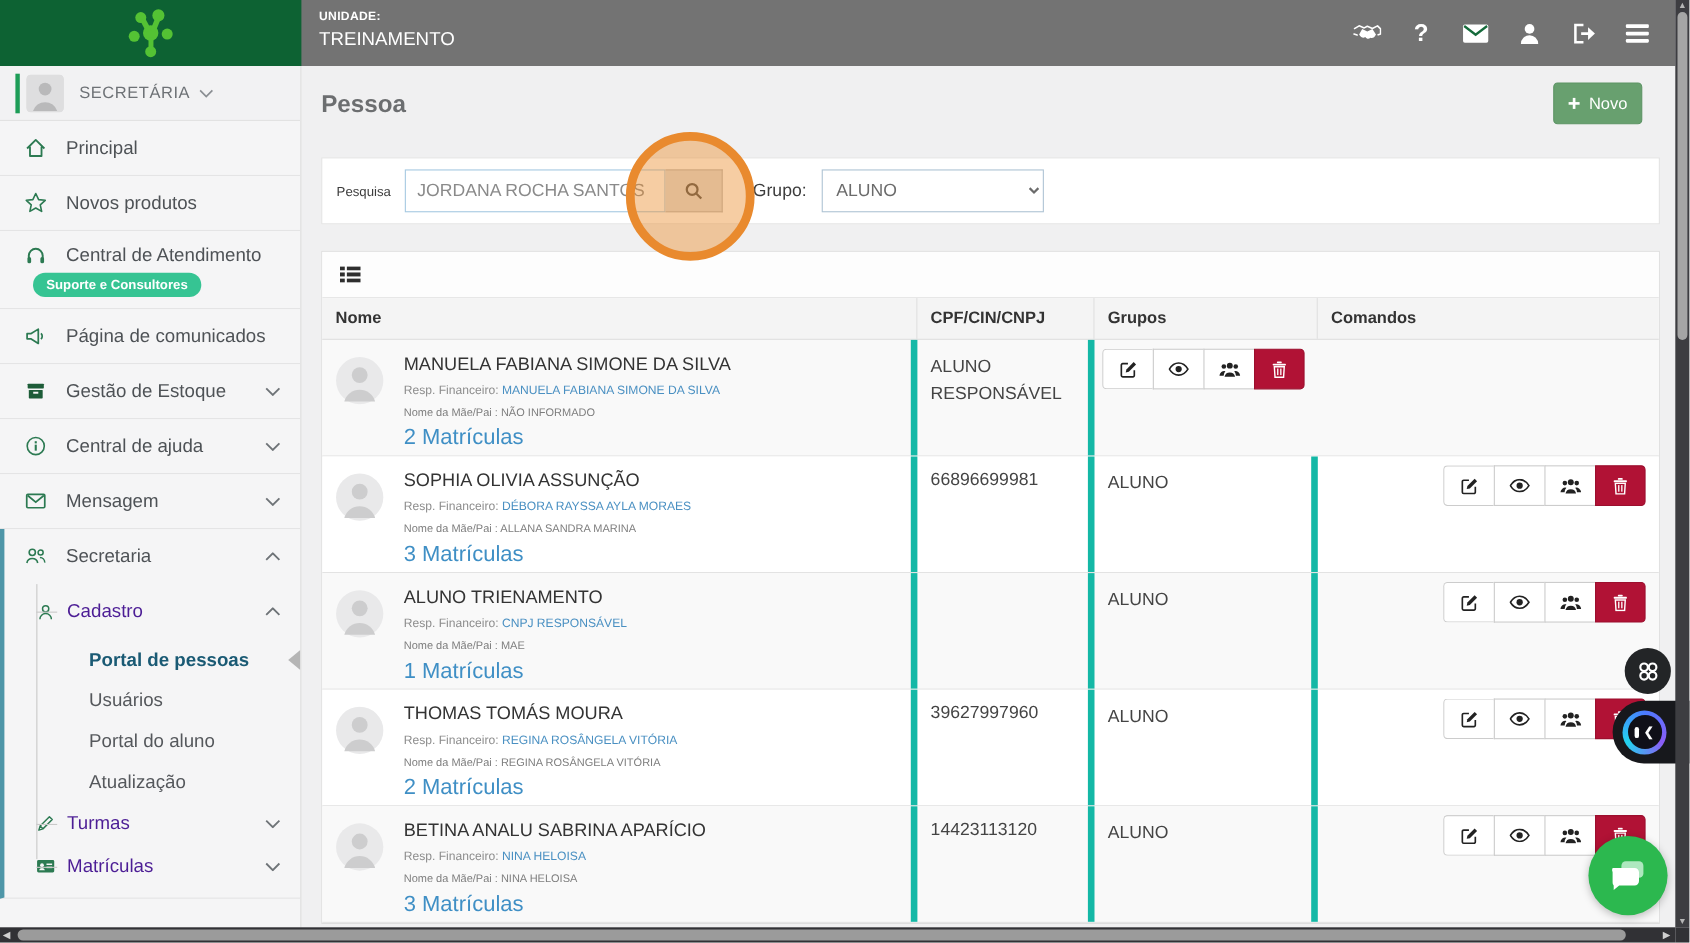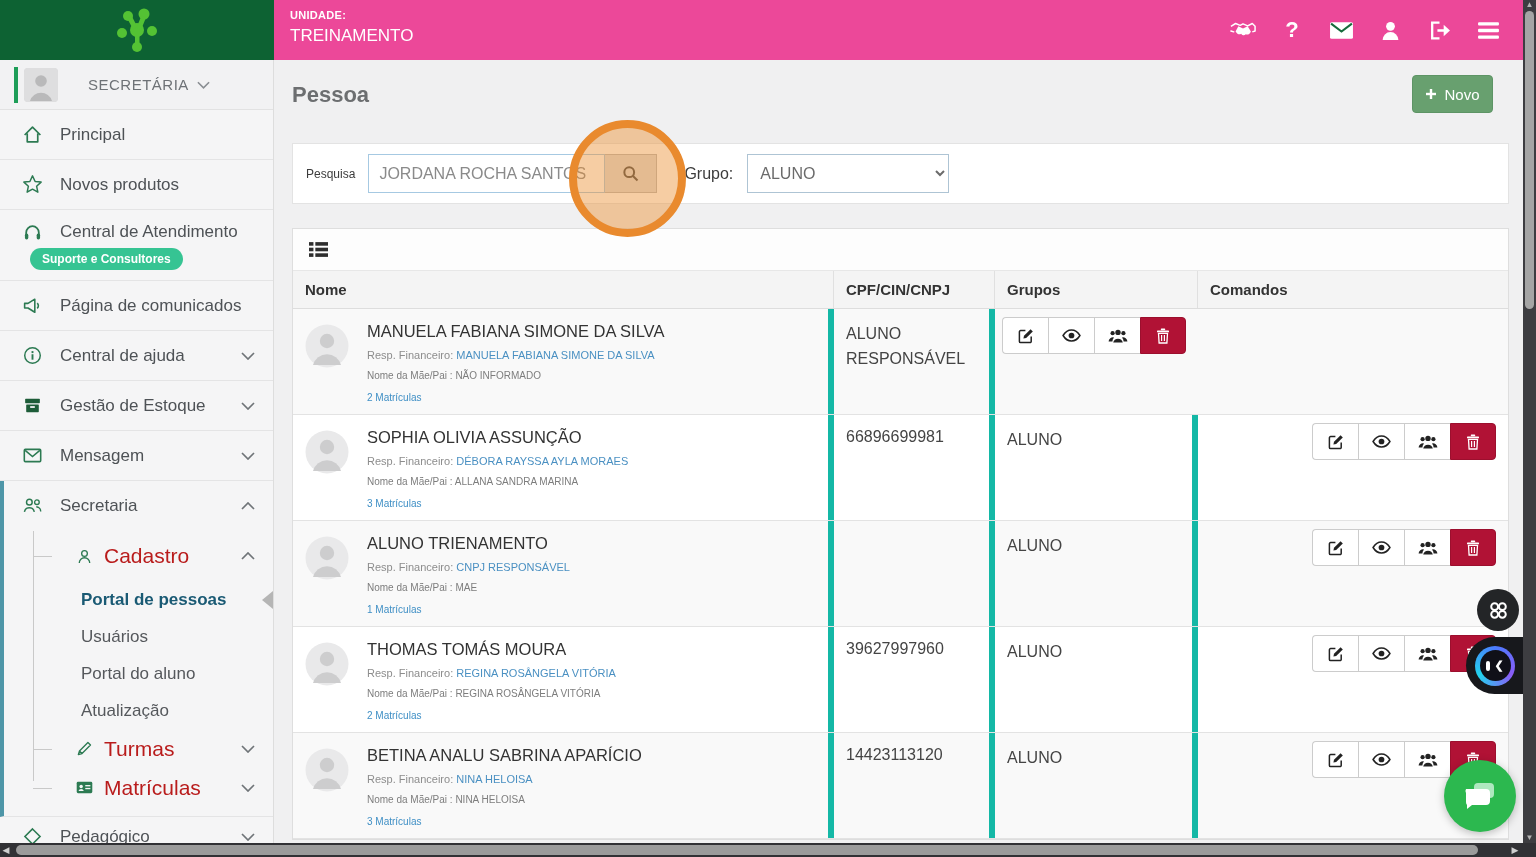"UNIDADE:" .topbar { background: #ec4899 -> #737373 }
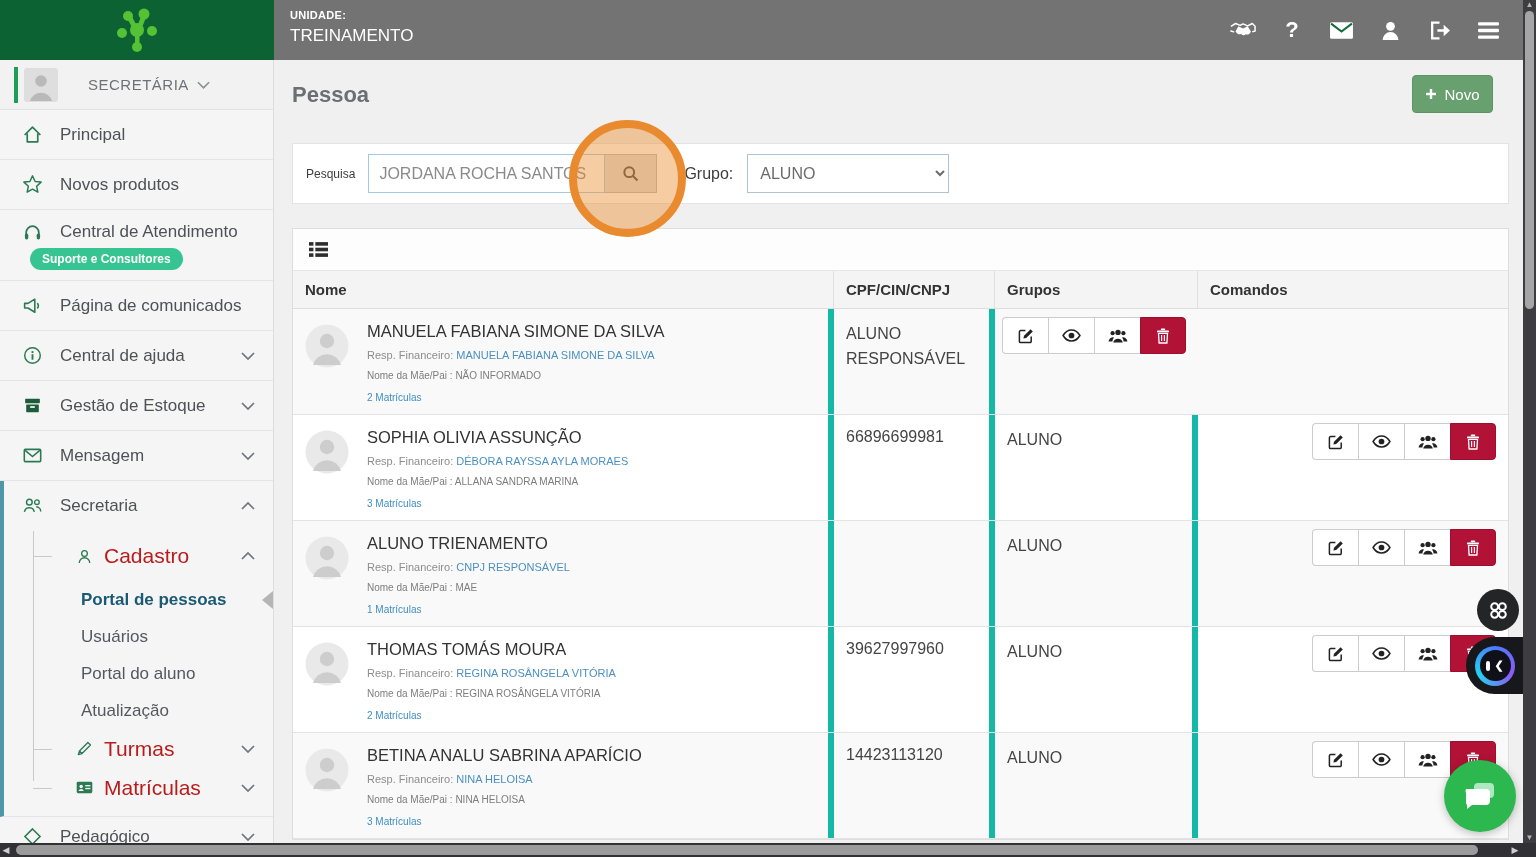"SECRETÁRIA" .profile-name { margin-left: 30px -> 14px }
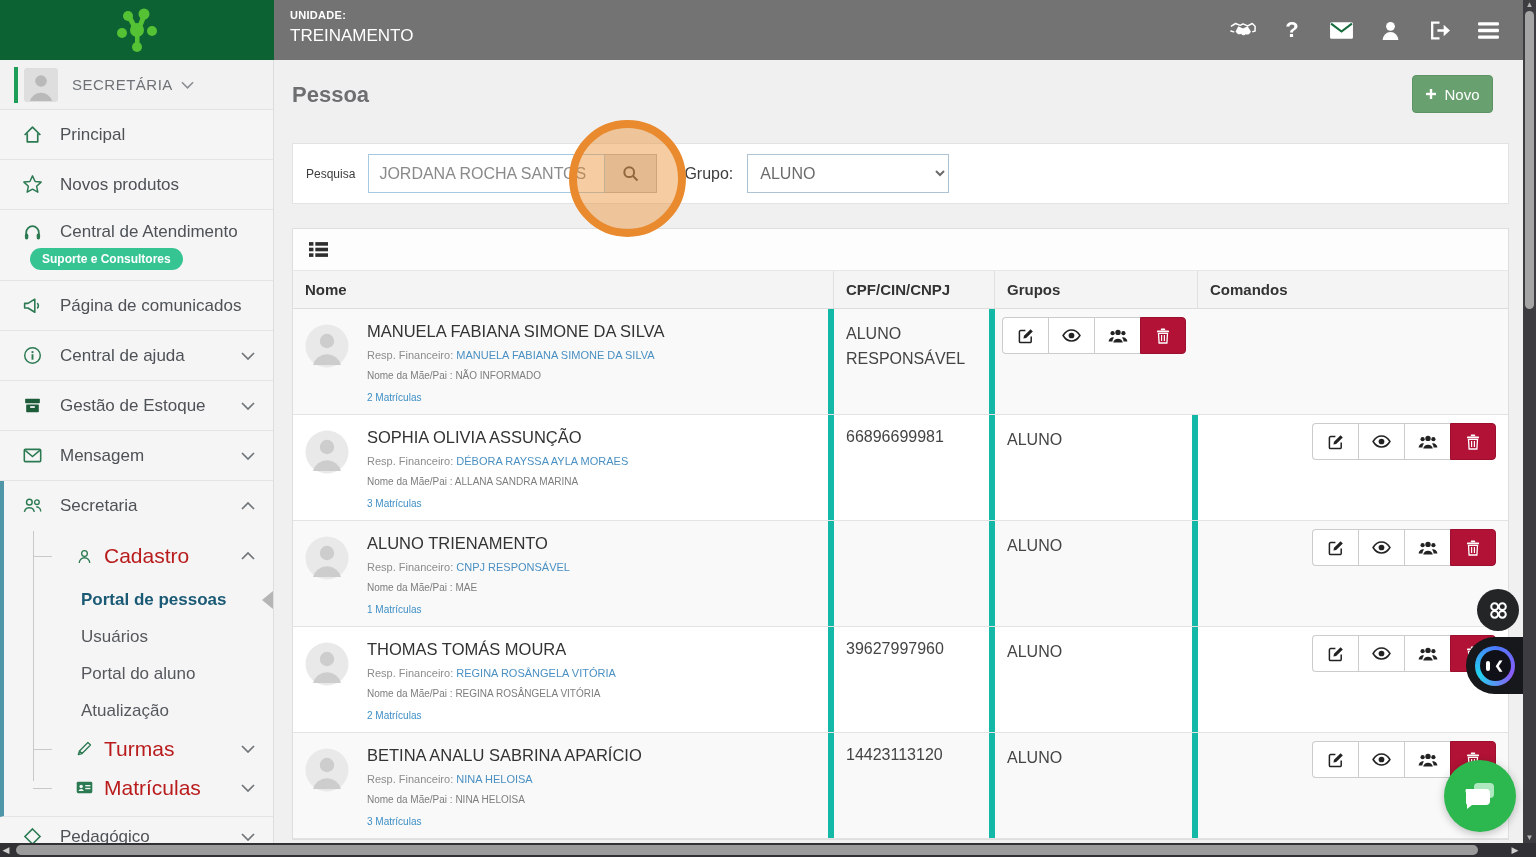"Central de ajuda" div.srow { order: before "Gestão de Estoque" -> after "Gestão de Estoque" }
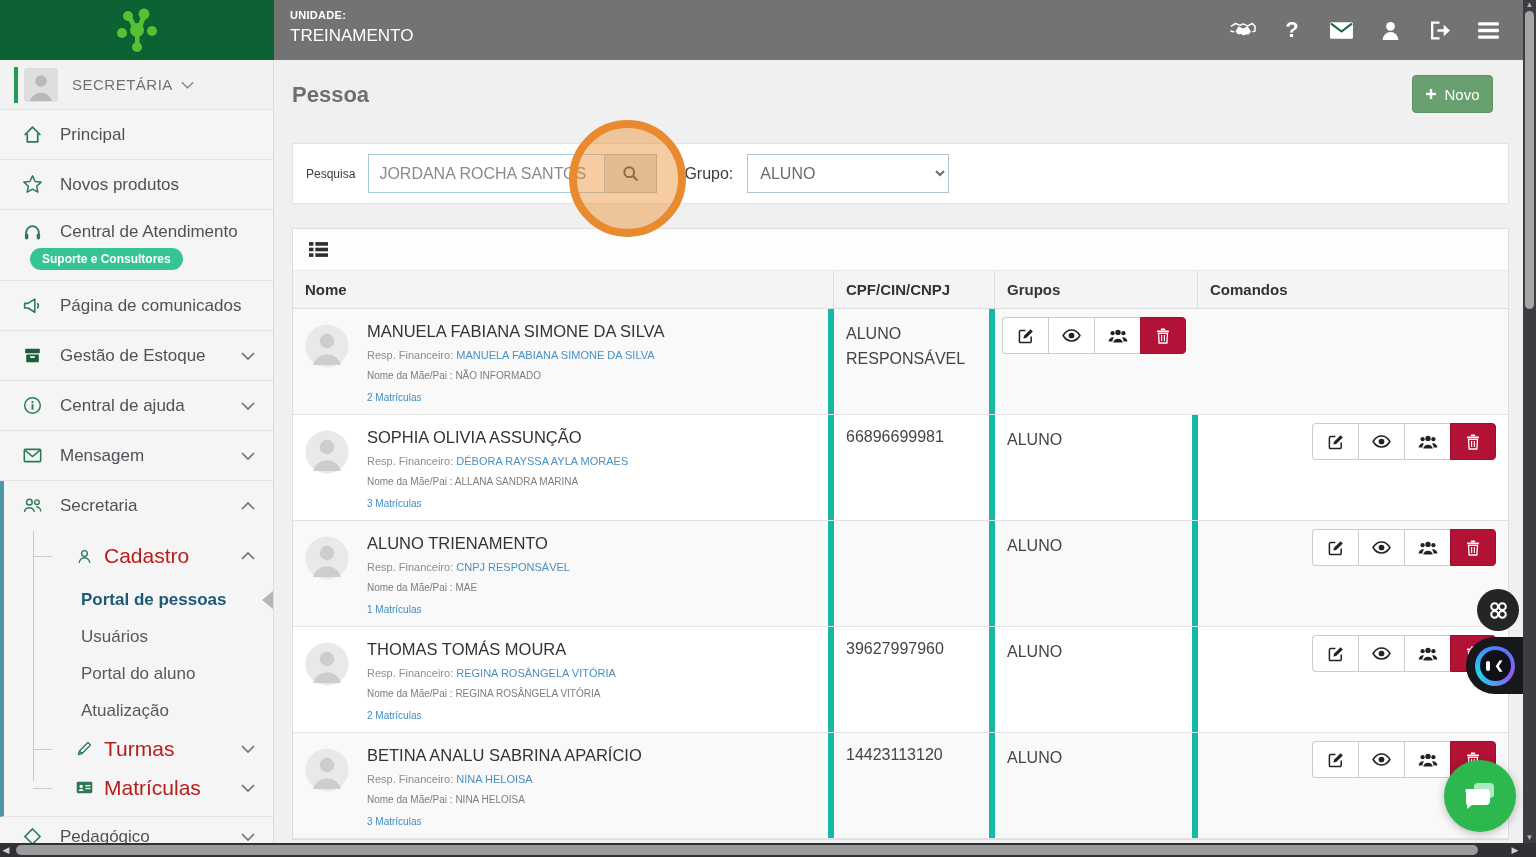"2 Matrículas" .matriculas { font-size: 10px -> 20px }
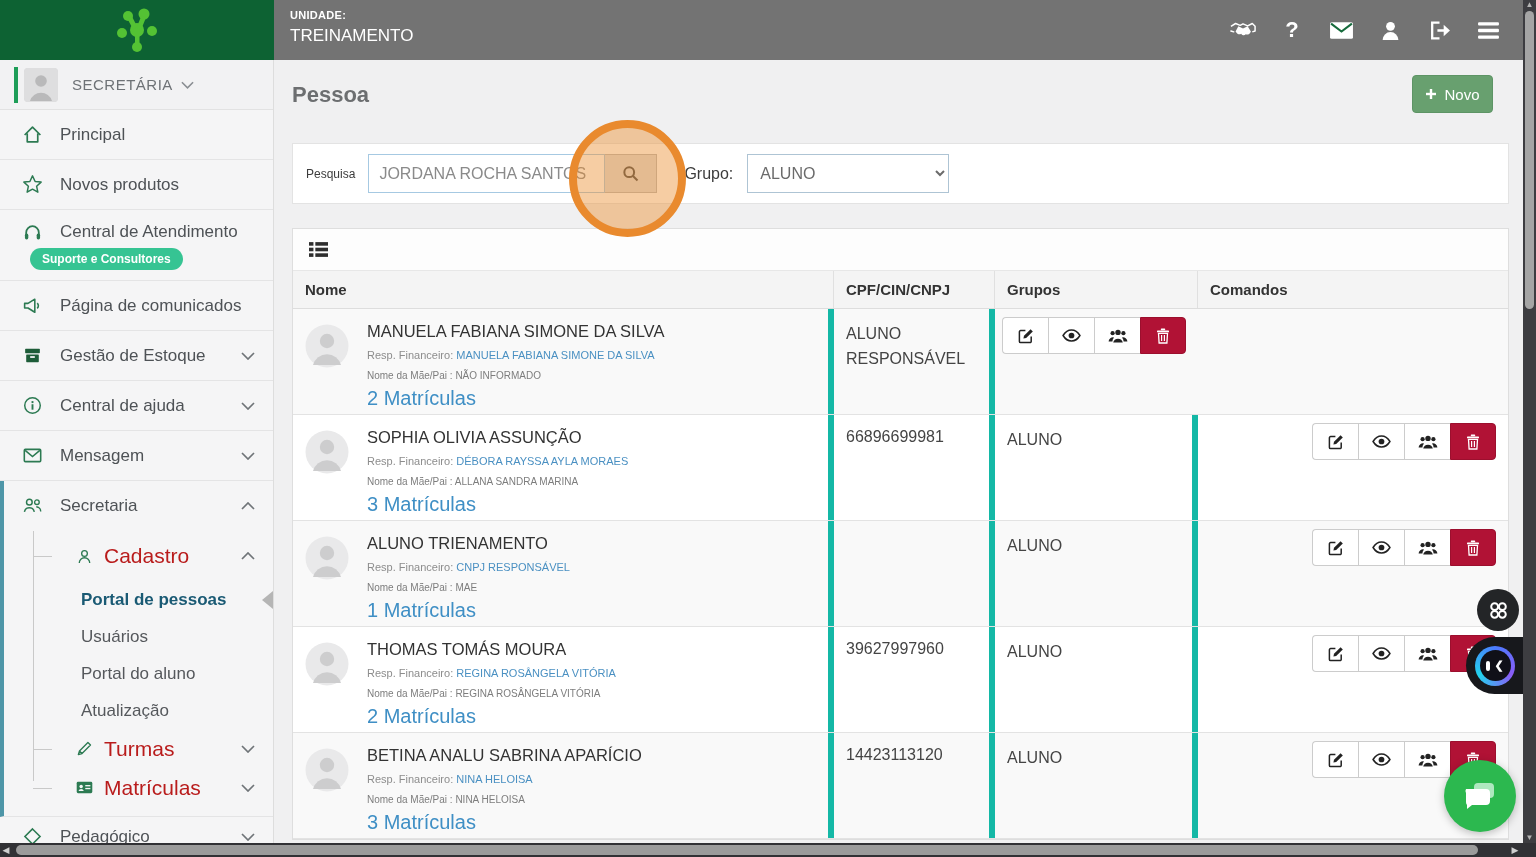"Cadastro" .sub-head { color: #b91c1c -> #4c1d95; font-size: 21px -> 17px; padding-left: 71px -> 28px }
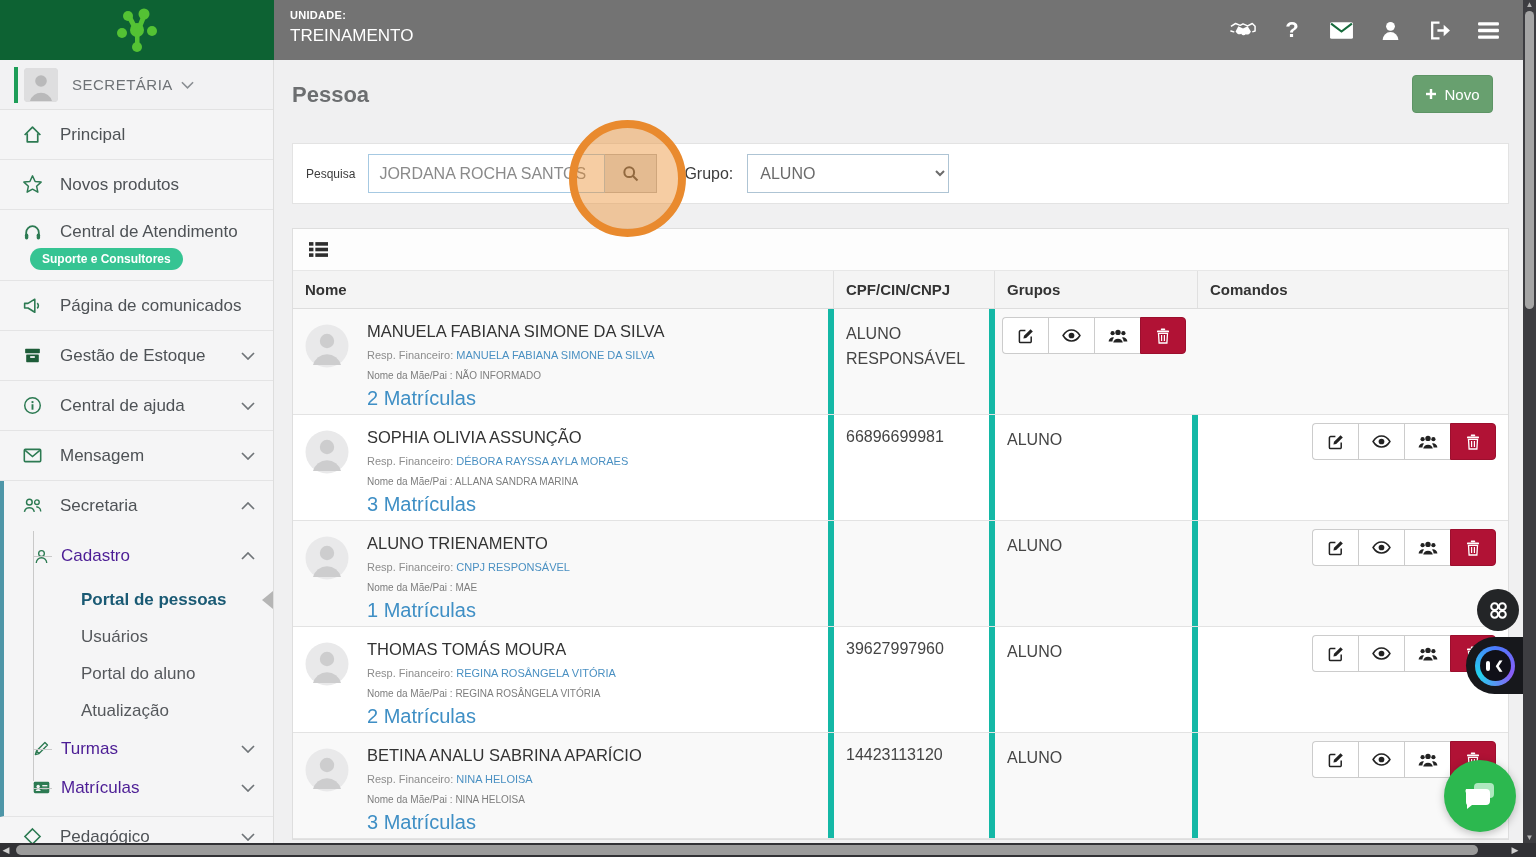"Pedagógico" div.srow { html: <div> <span> <svg> <use></use> </svg> </span> <span>Pedagógico</span> <span> <svg> <use></use> </svg> </span> </div> -> none }
